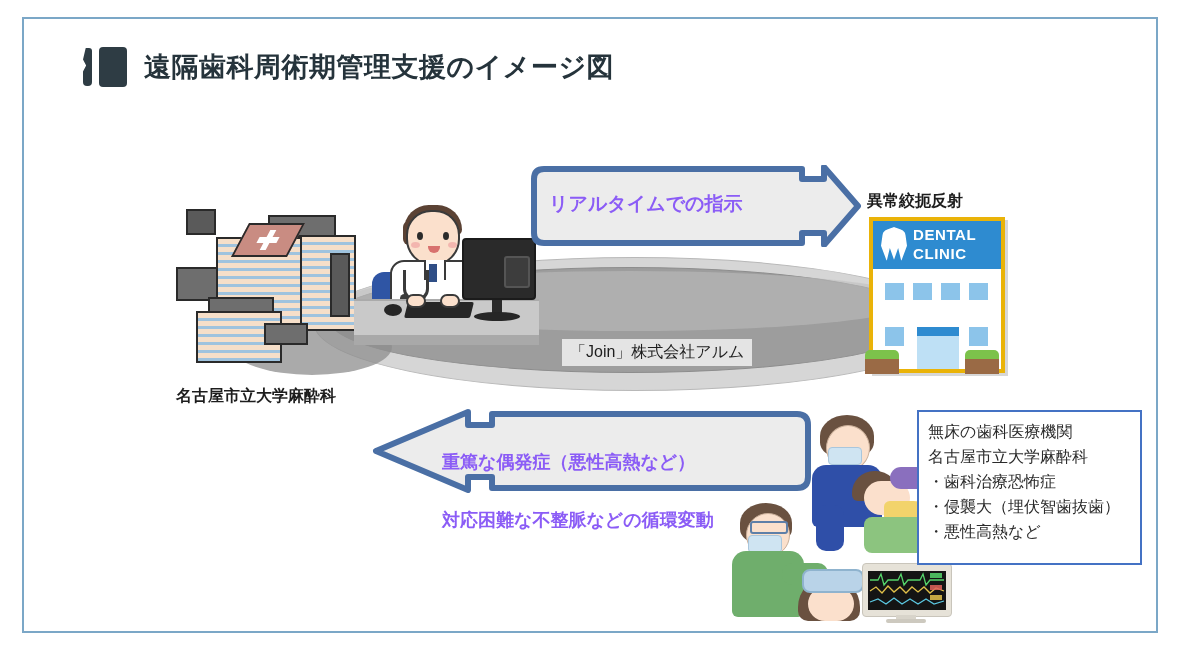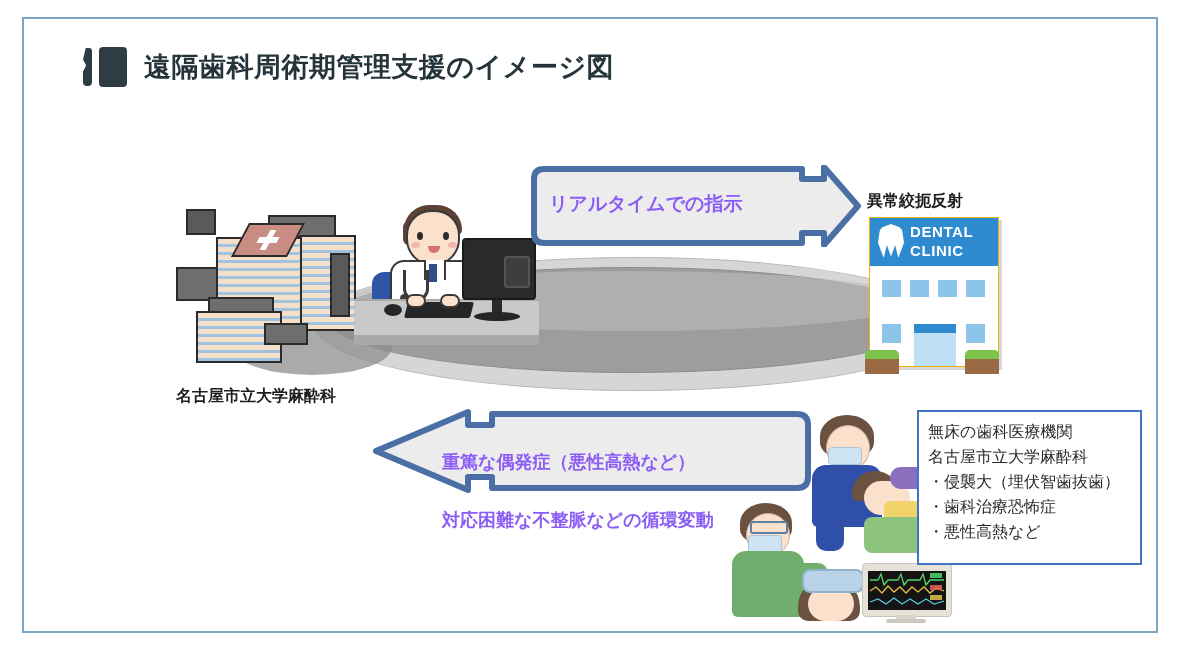"DENTAL" .clinic-body { border: 1px solid #eab308 -> 4px solid #eab308 }
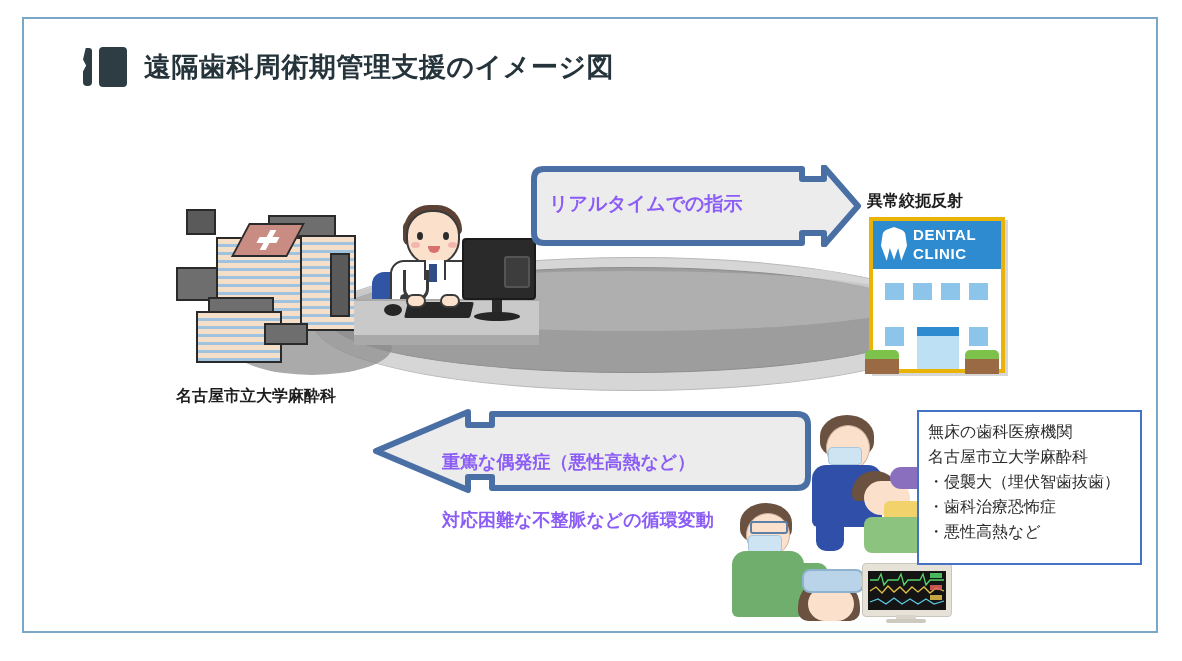"「Join」株式会社アルム" div { html: none -> <div>「Join」株式会社アルム</div> }
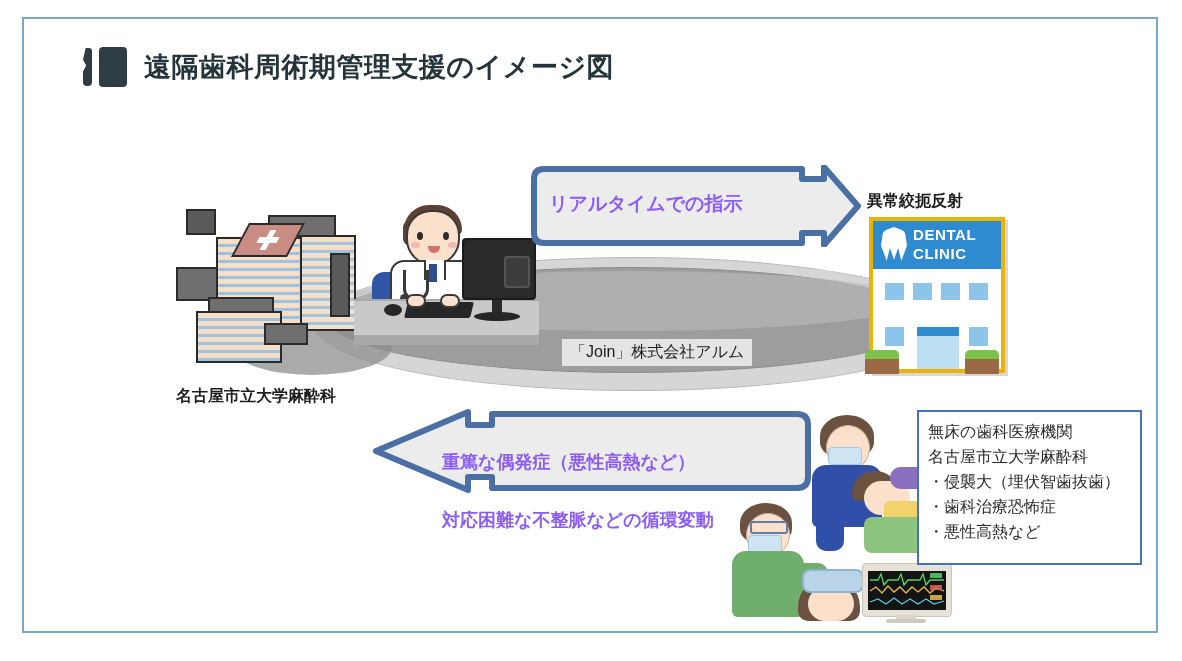"・侵襲大（埋伏智歯抜歯）" div { order: before "・歯科治療恐怖症" -> after "・歯科治療恐怖症" }
